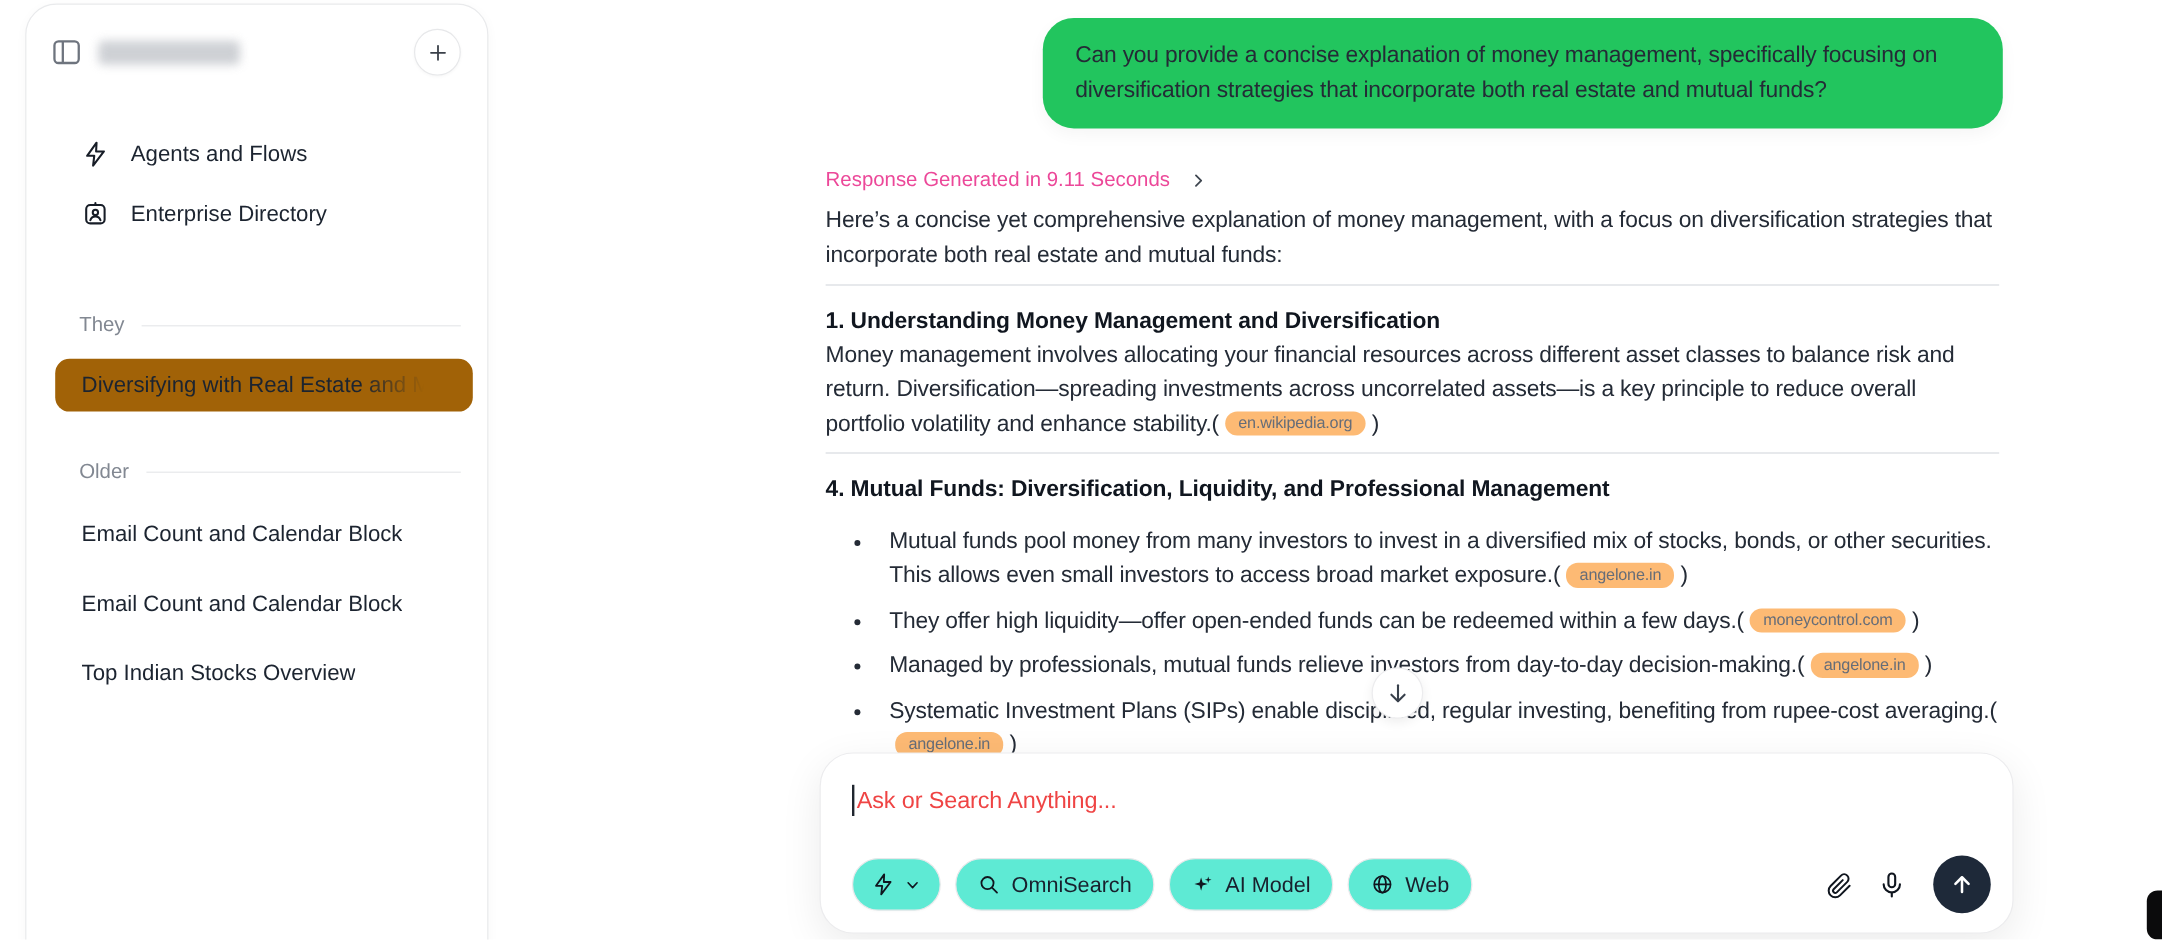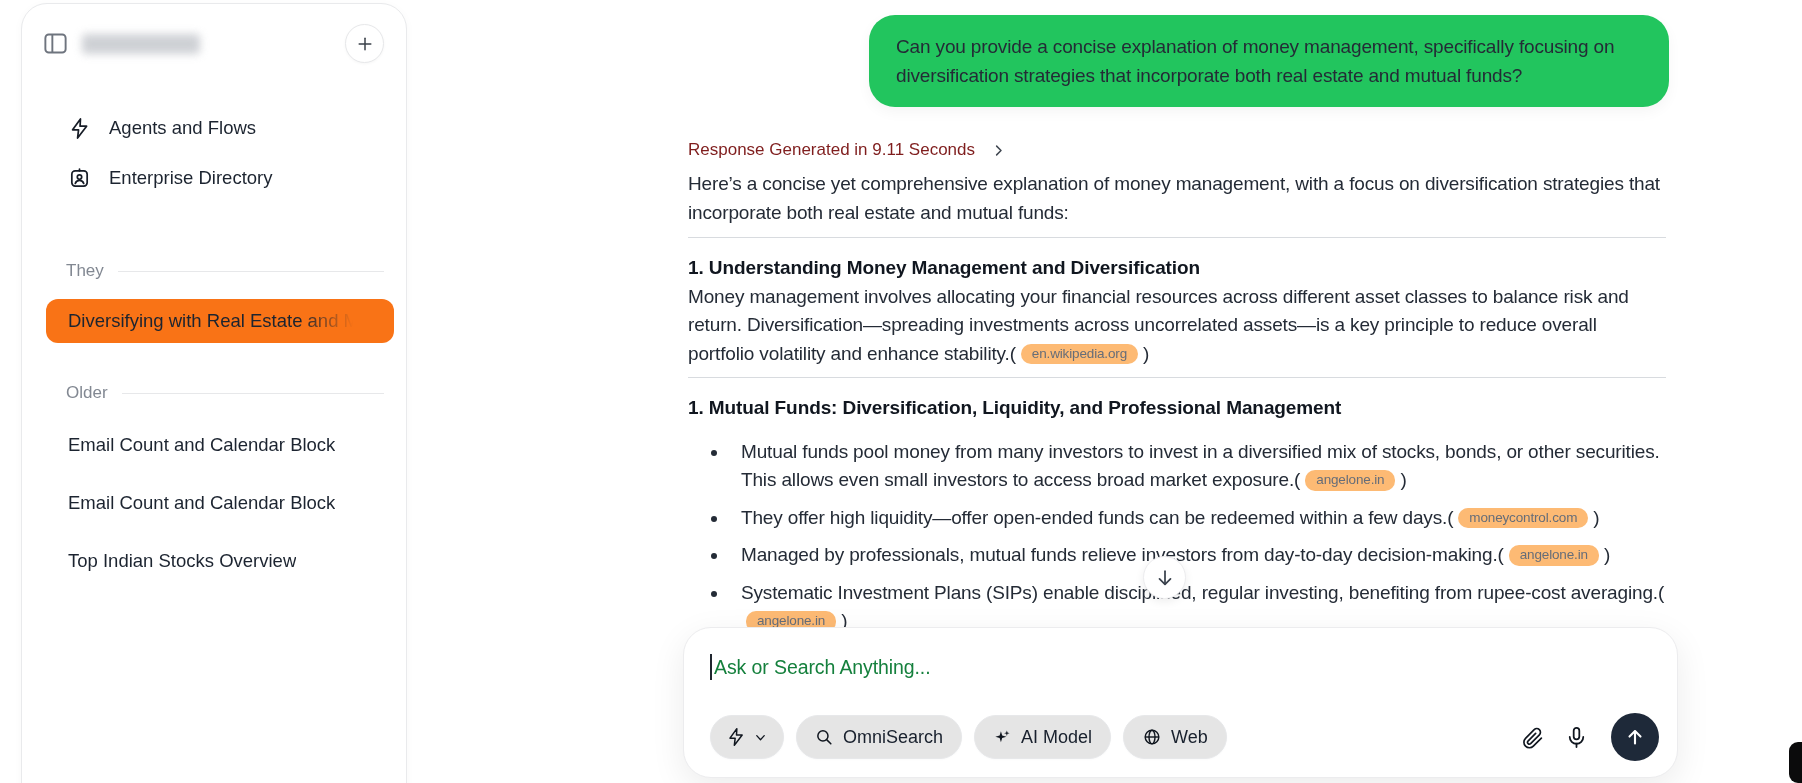"Response Generated in 9.11 Seconds" .meta-row { color: #7f1d1d -> #ec4899 }
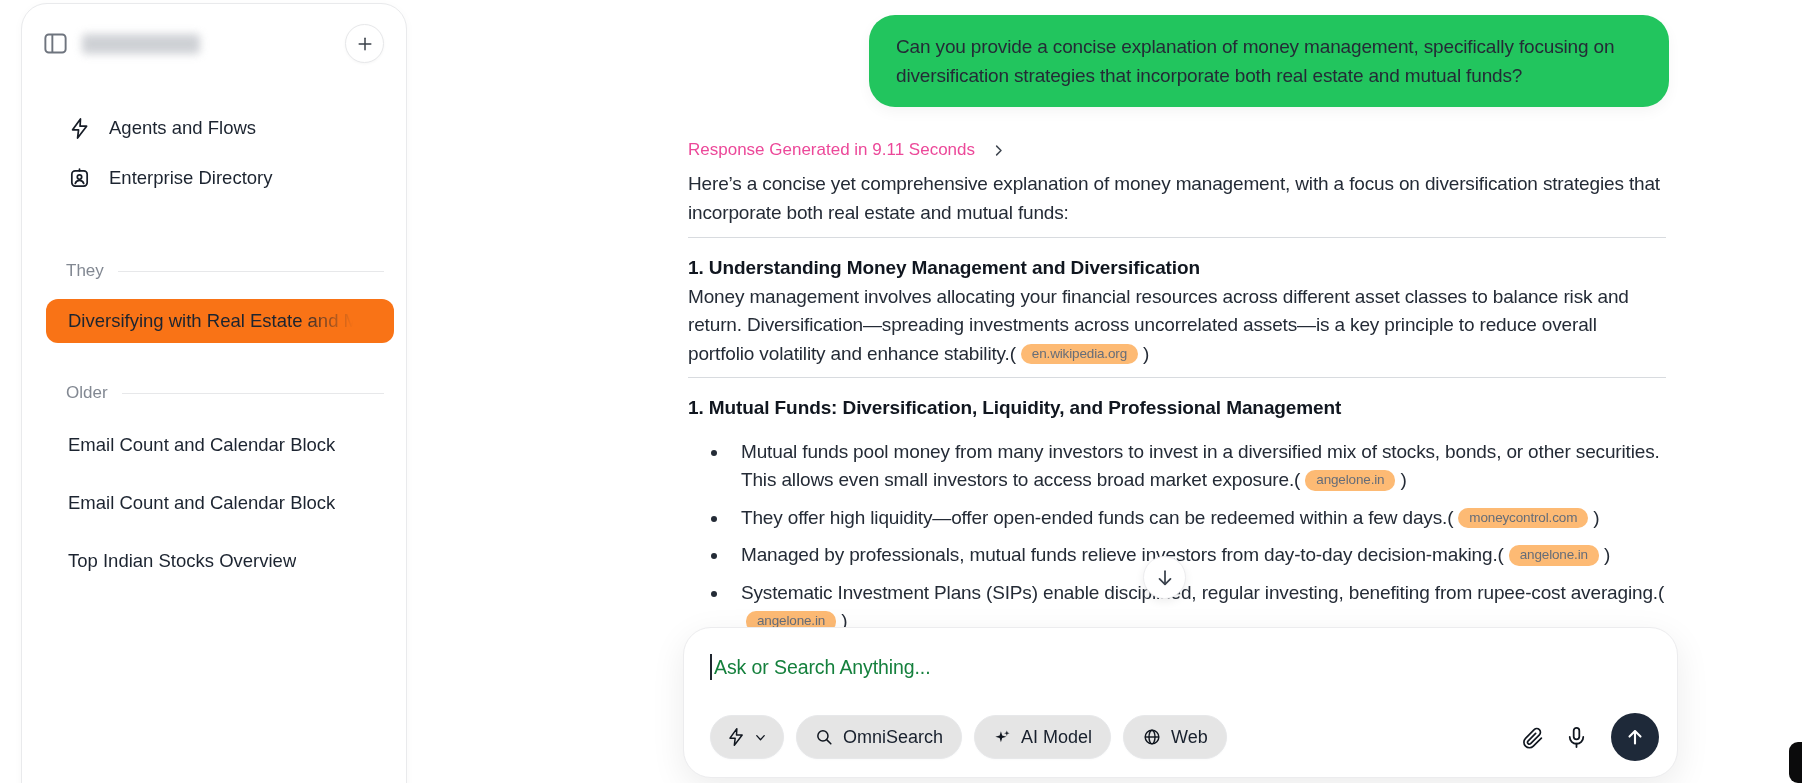"Diversifying with Real Estate and" .sb-item.selected { background: #f97316 -> #a16207 }
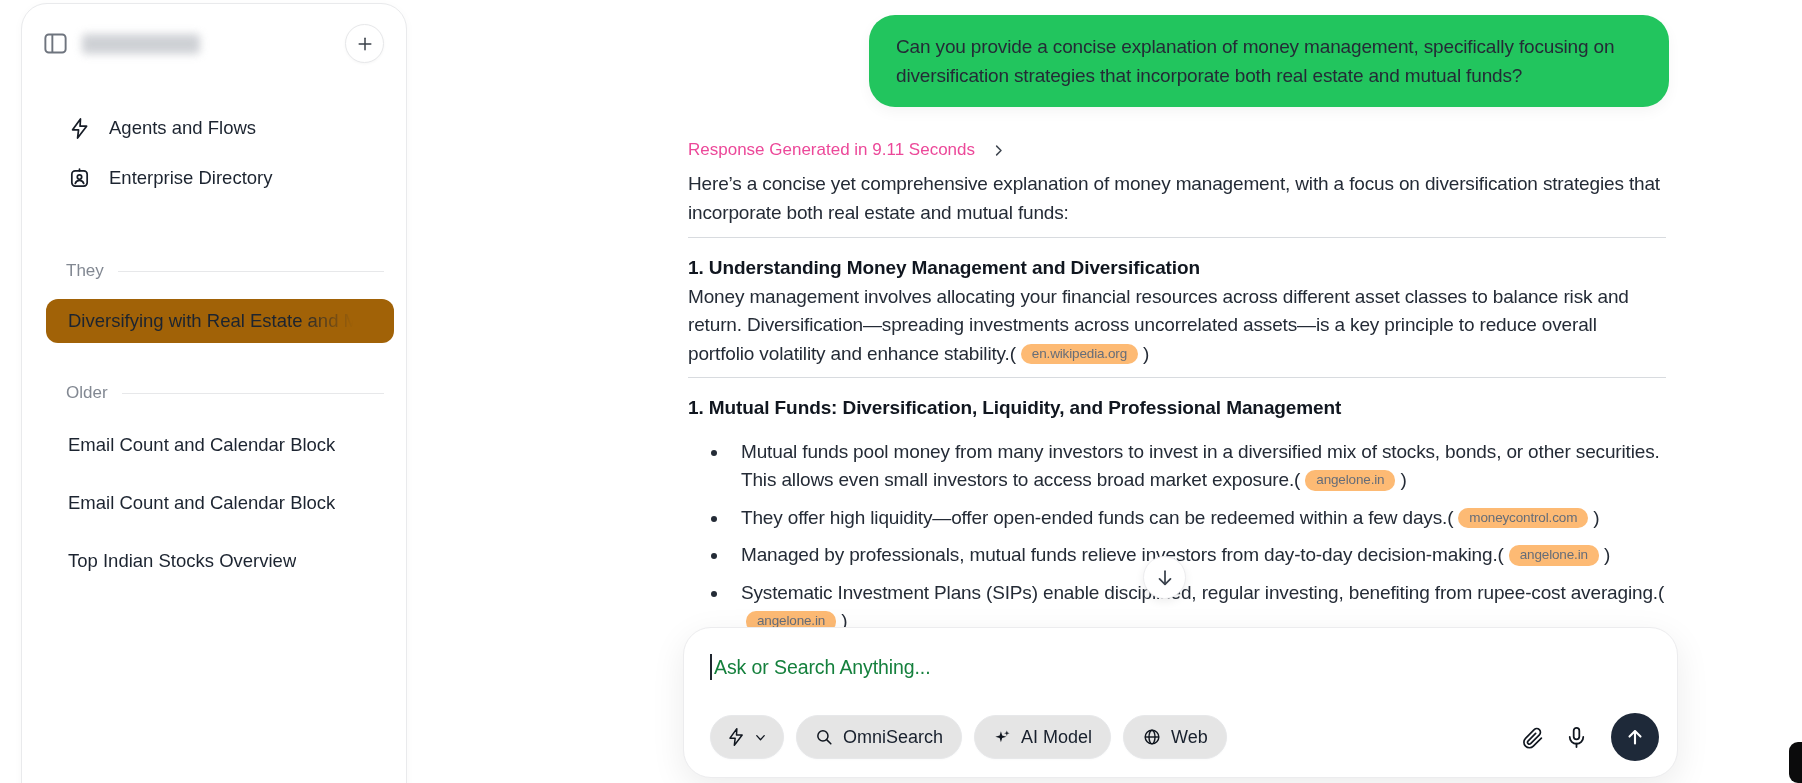"1. Mutual Funds: Diversification," h3 { text: 1 -> 4 }
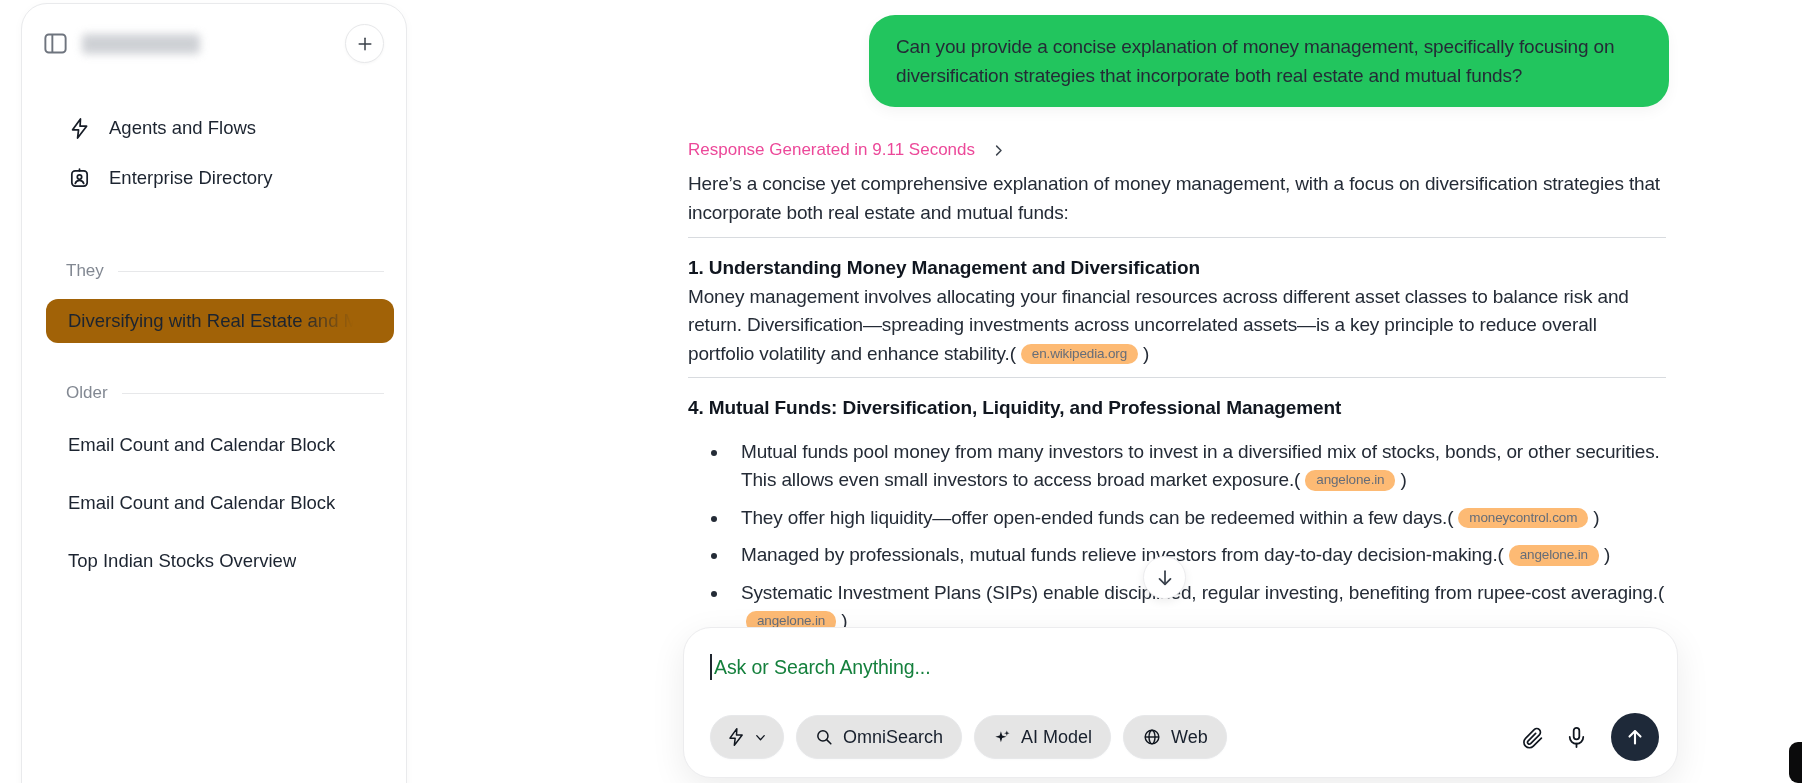"Ask or Search Anything..." .placeholder { color: #15803d -> #ef4444 }
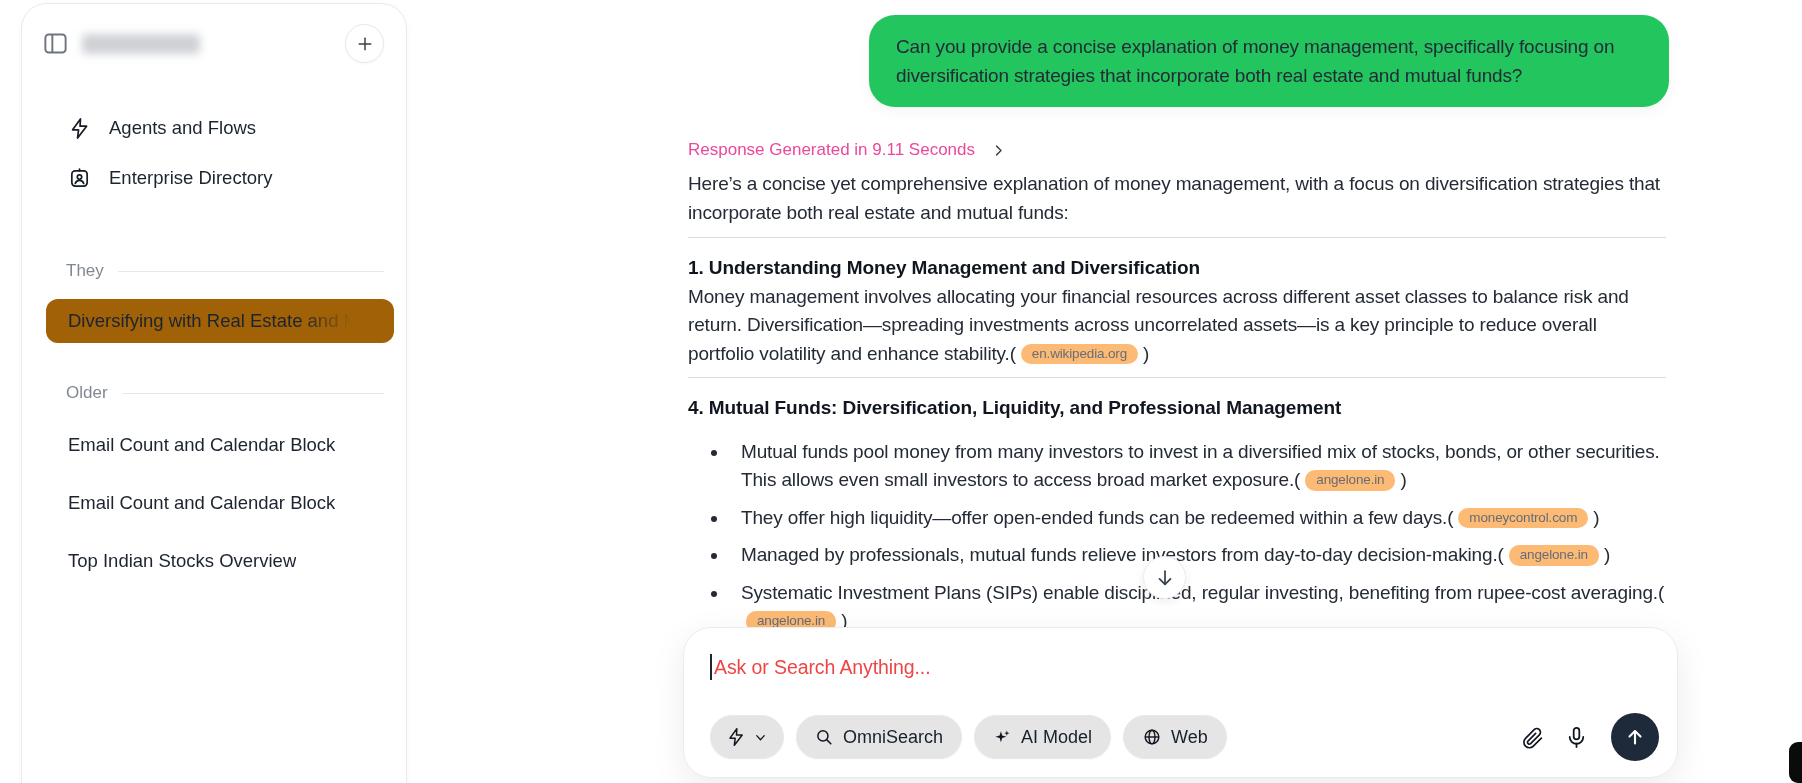"OmniSearch" .pill { background: #e5e5e5 -> #5eead4 }
